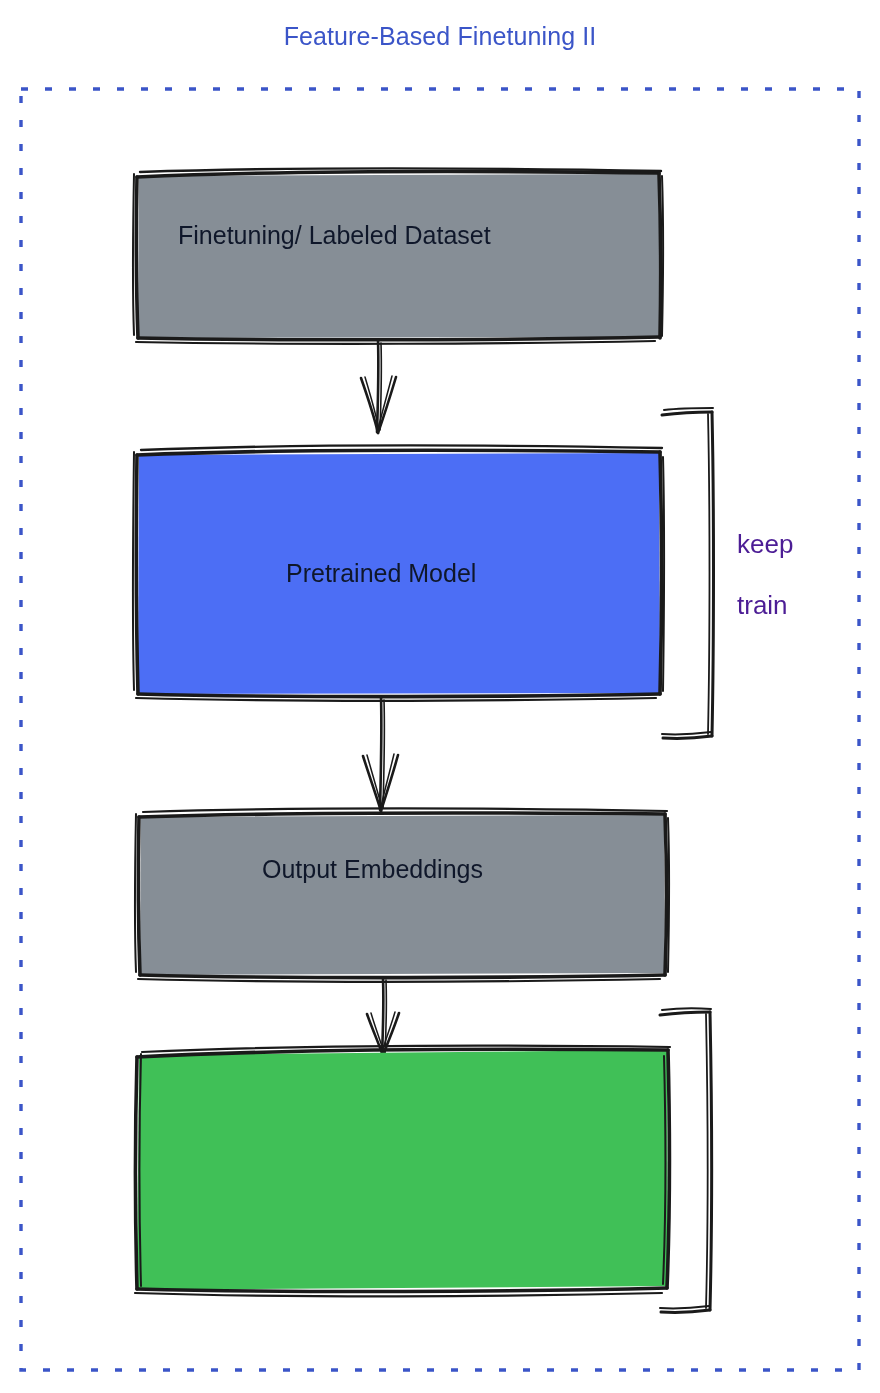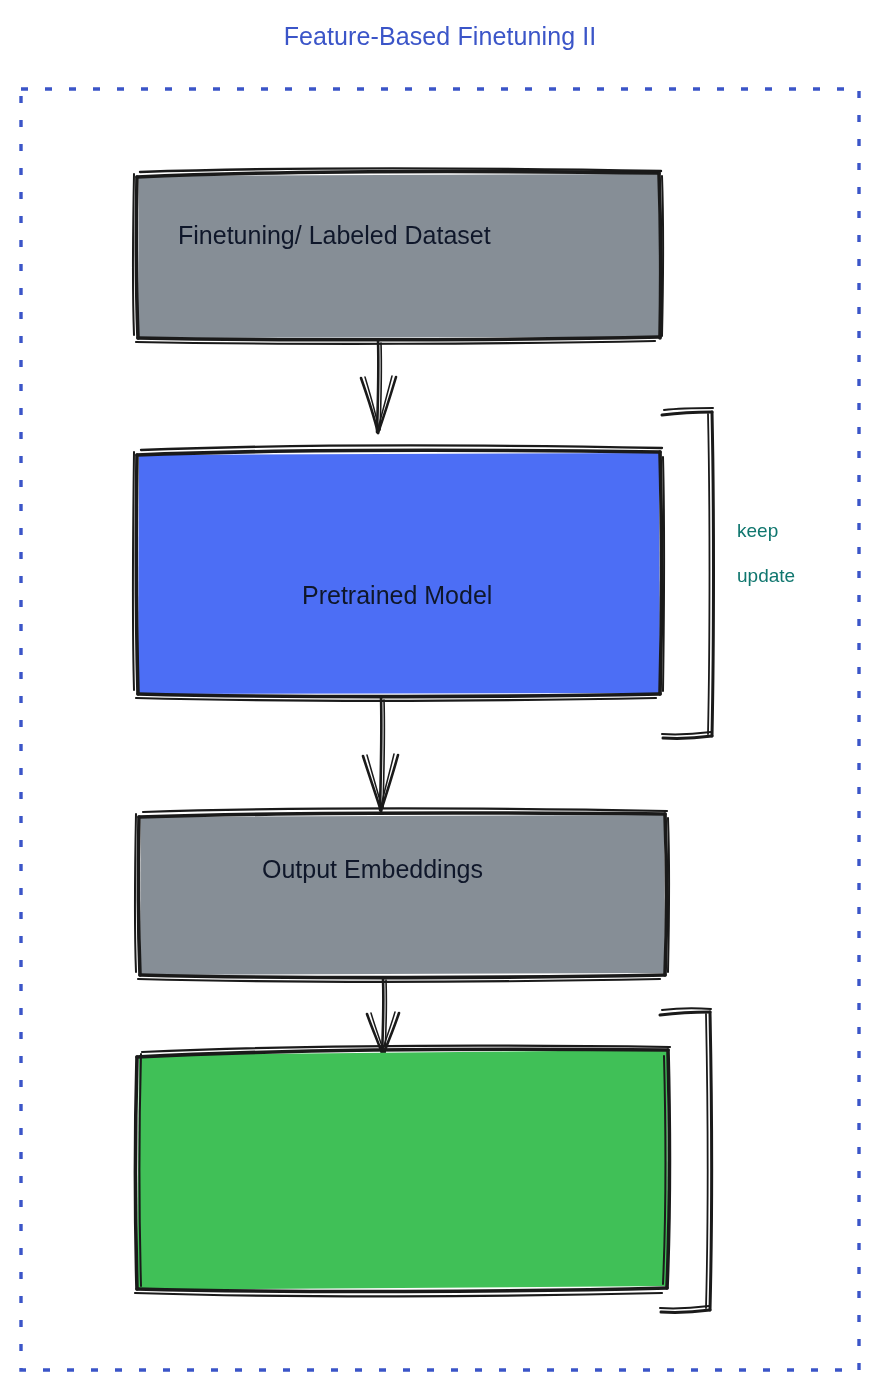"keep" .bracket-label { color: #0f766e -> #4c1d95; font-size: 19px -> 26px }
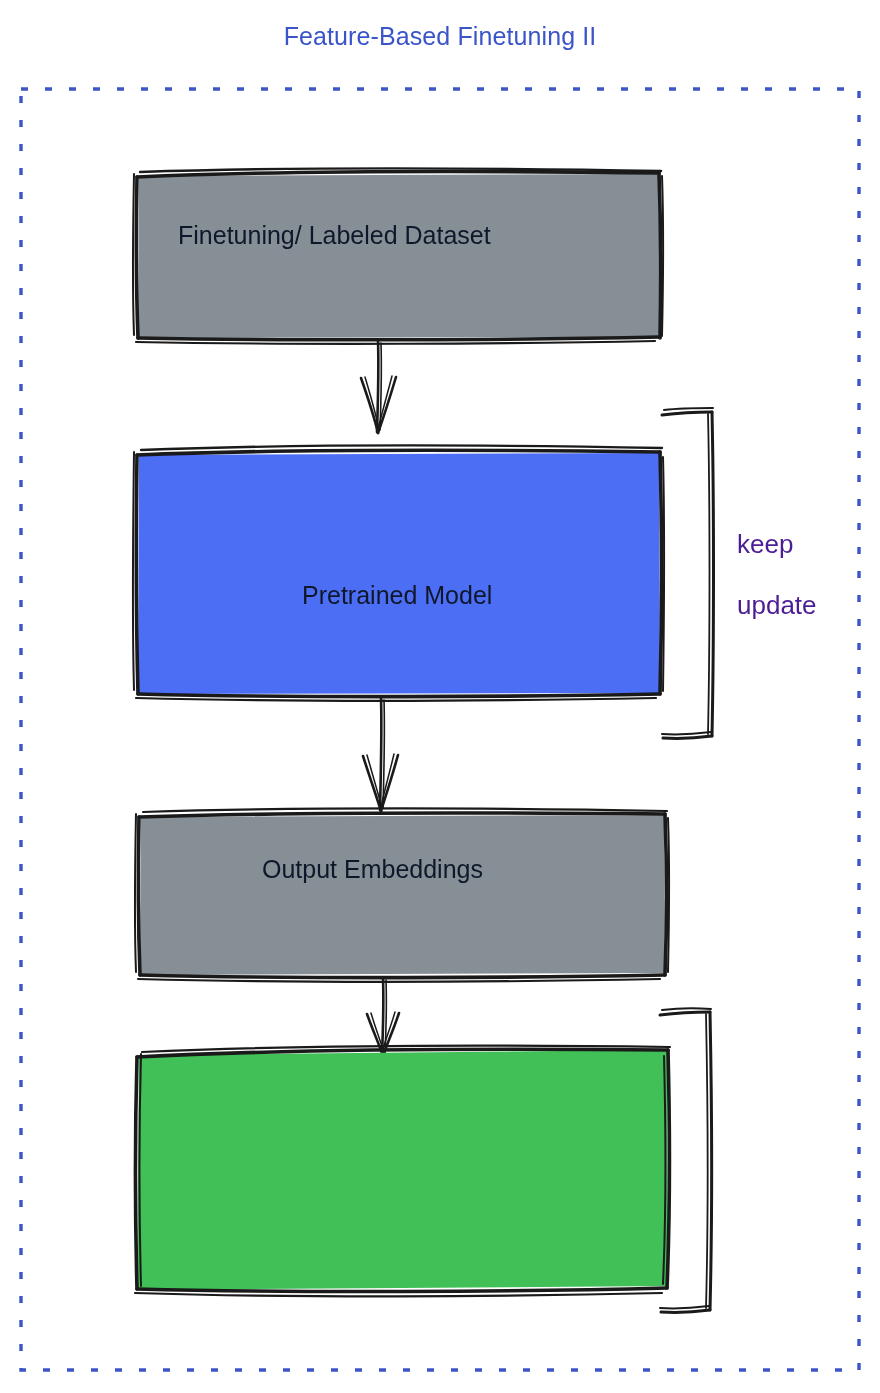"Pretrained Model" div.node-label { margin-left: 16px -> none; top: 582px -> 560px }
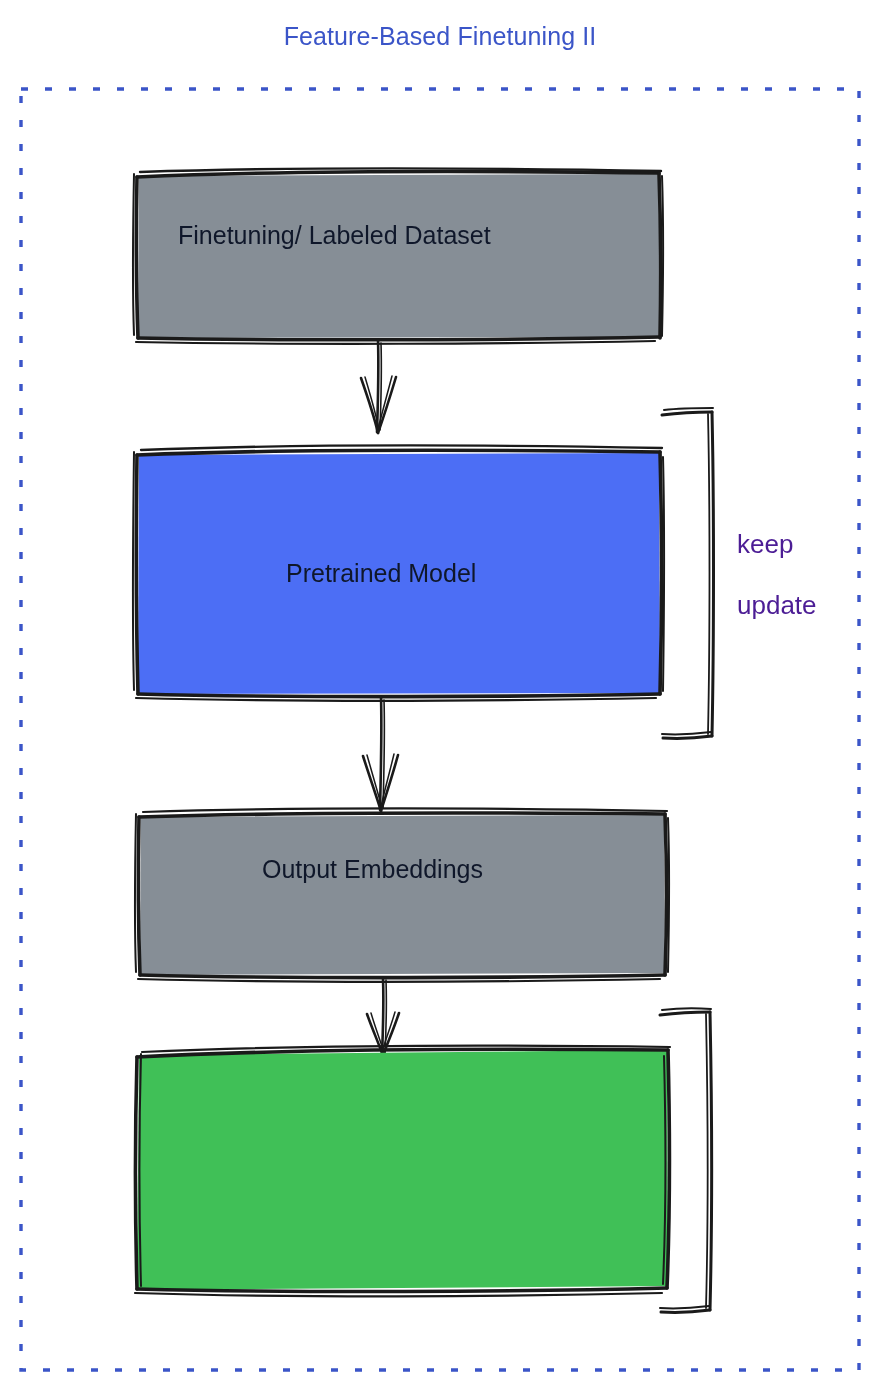"update" div { text: update -> train }
